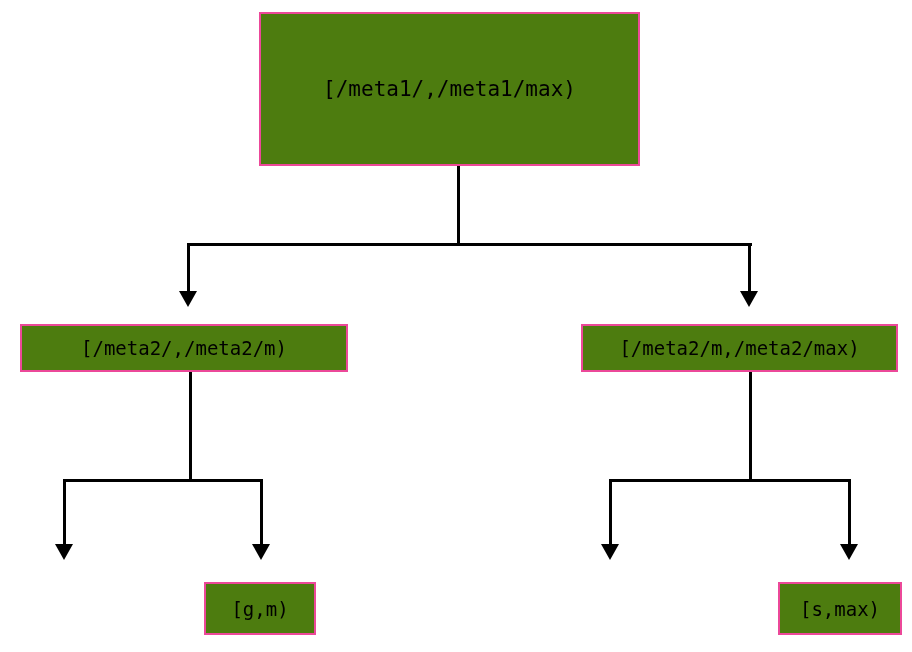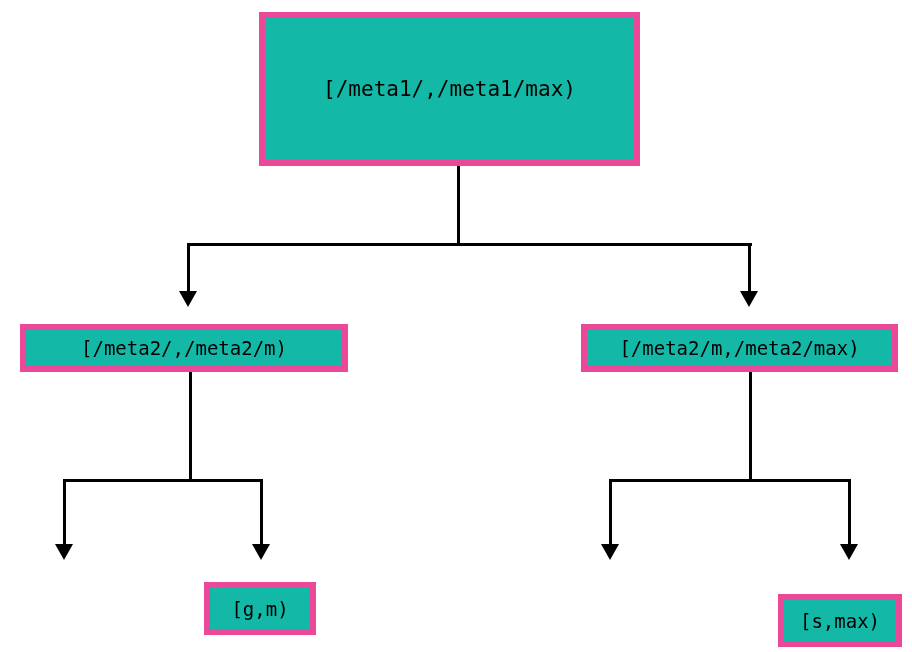"[/meta1/,/meta1/max)" .node { background: #14b8a6 -> #4d7c0f; border: 6px solid #ec4899 -> 2px solid #ec4899 }
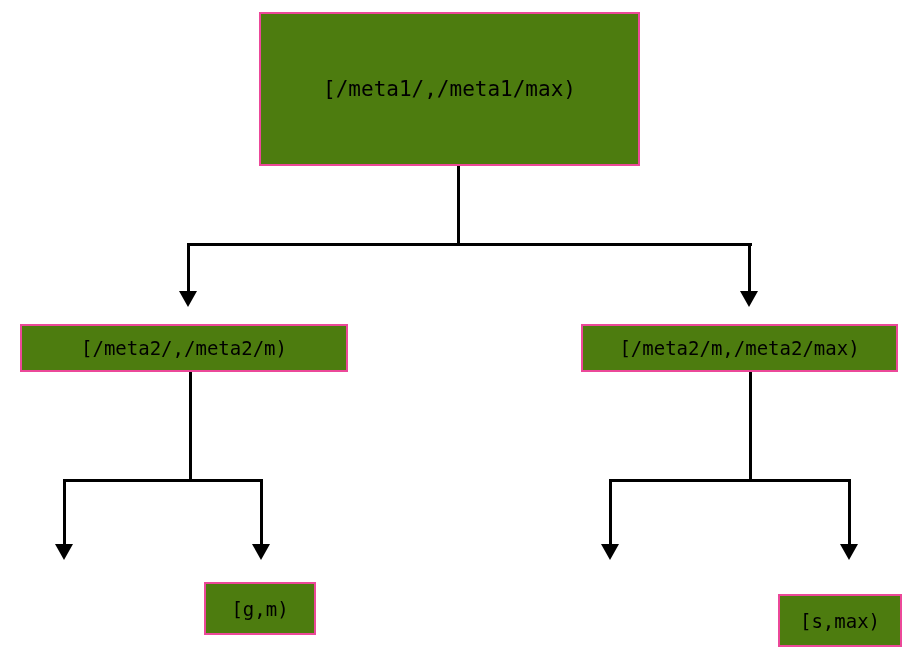"[s,max)" .node.leaf-4 { margin-top: 12px -> none }
